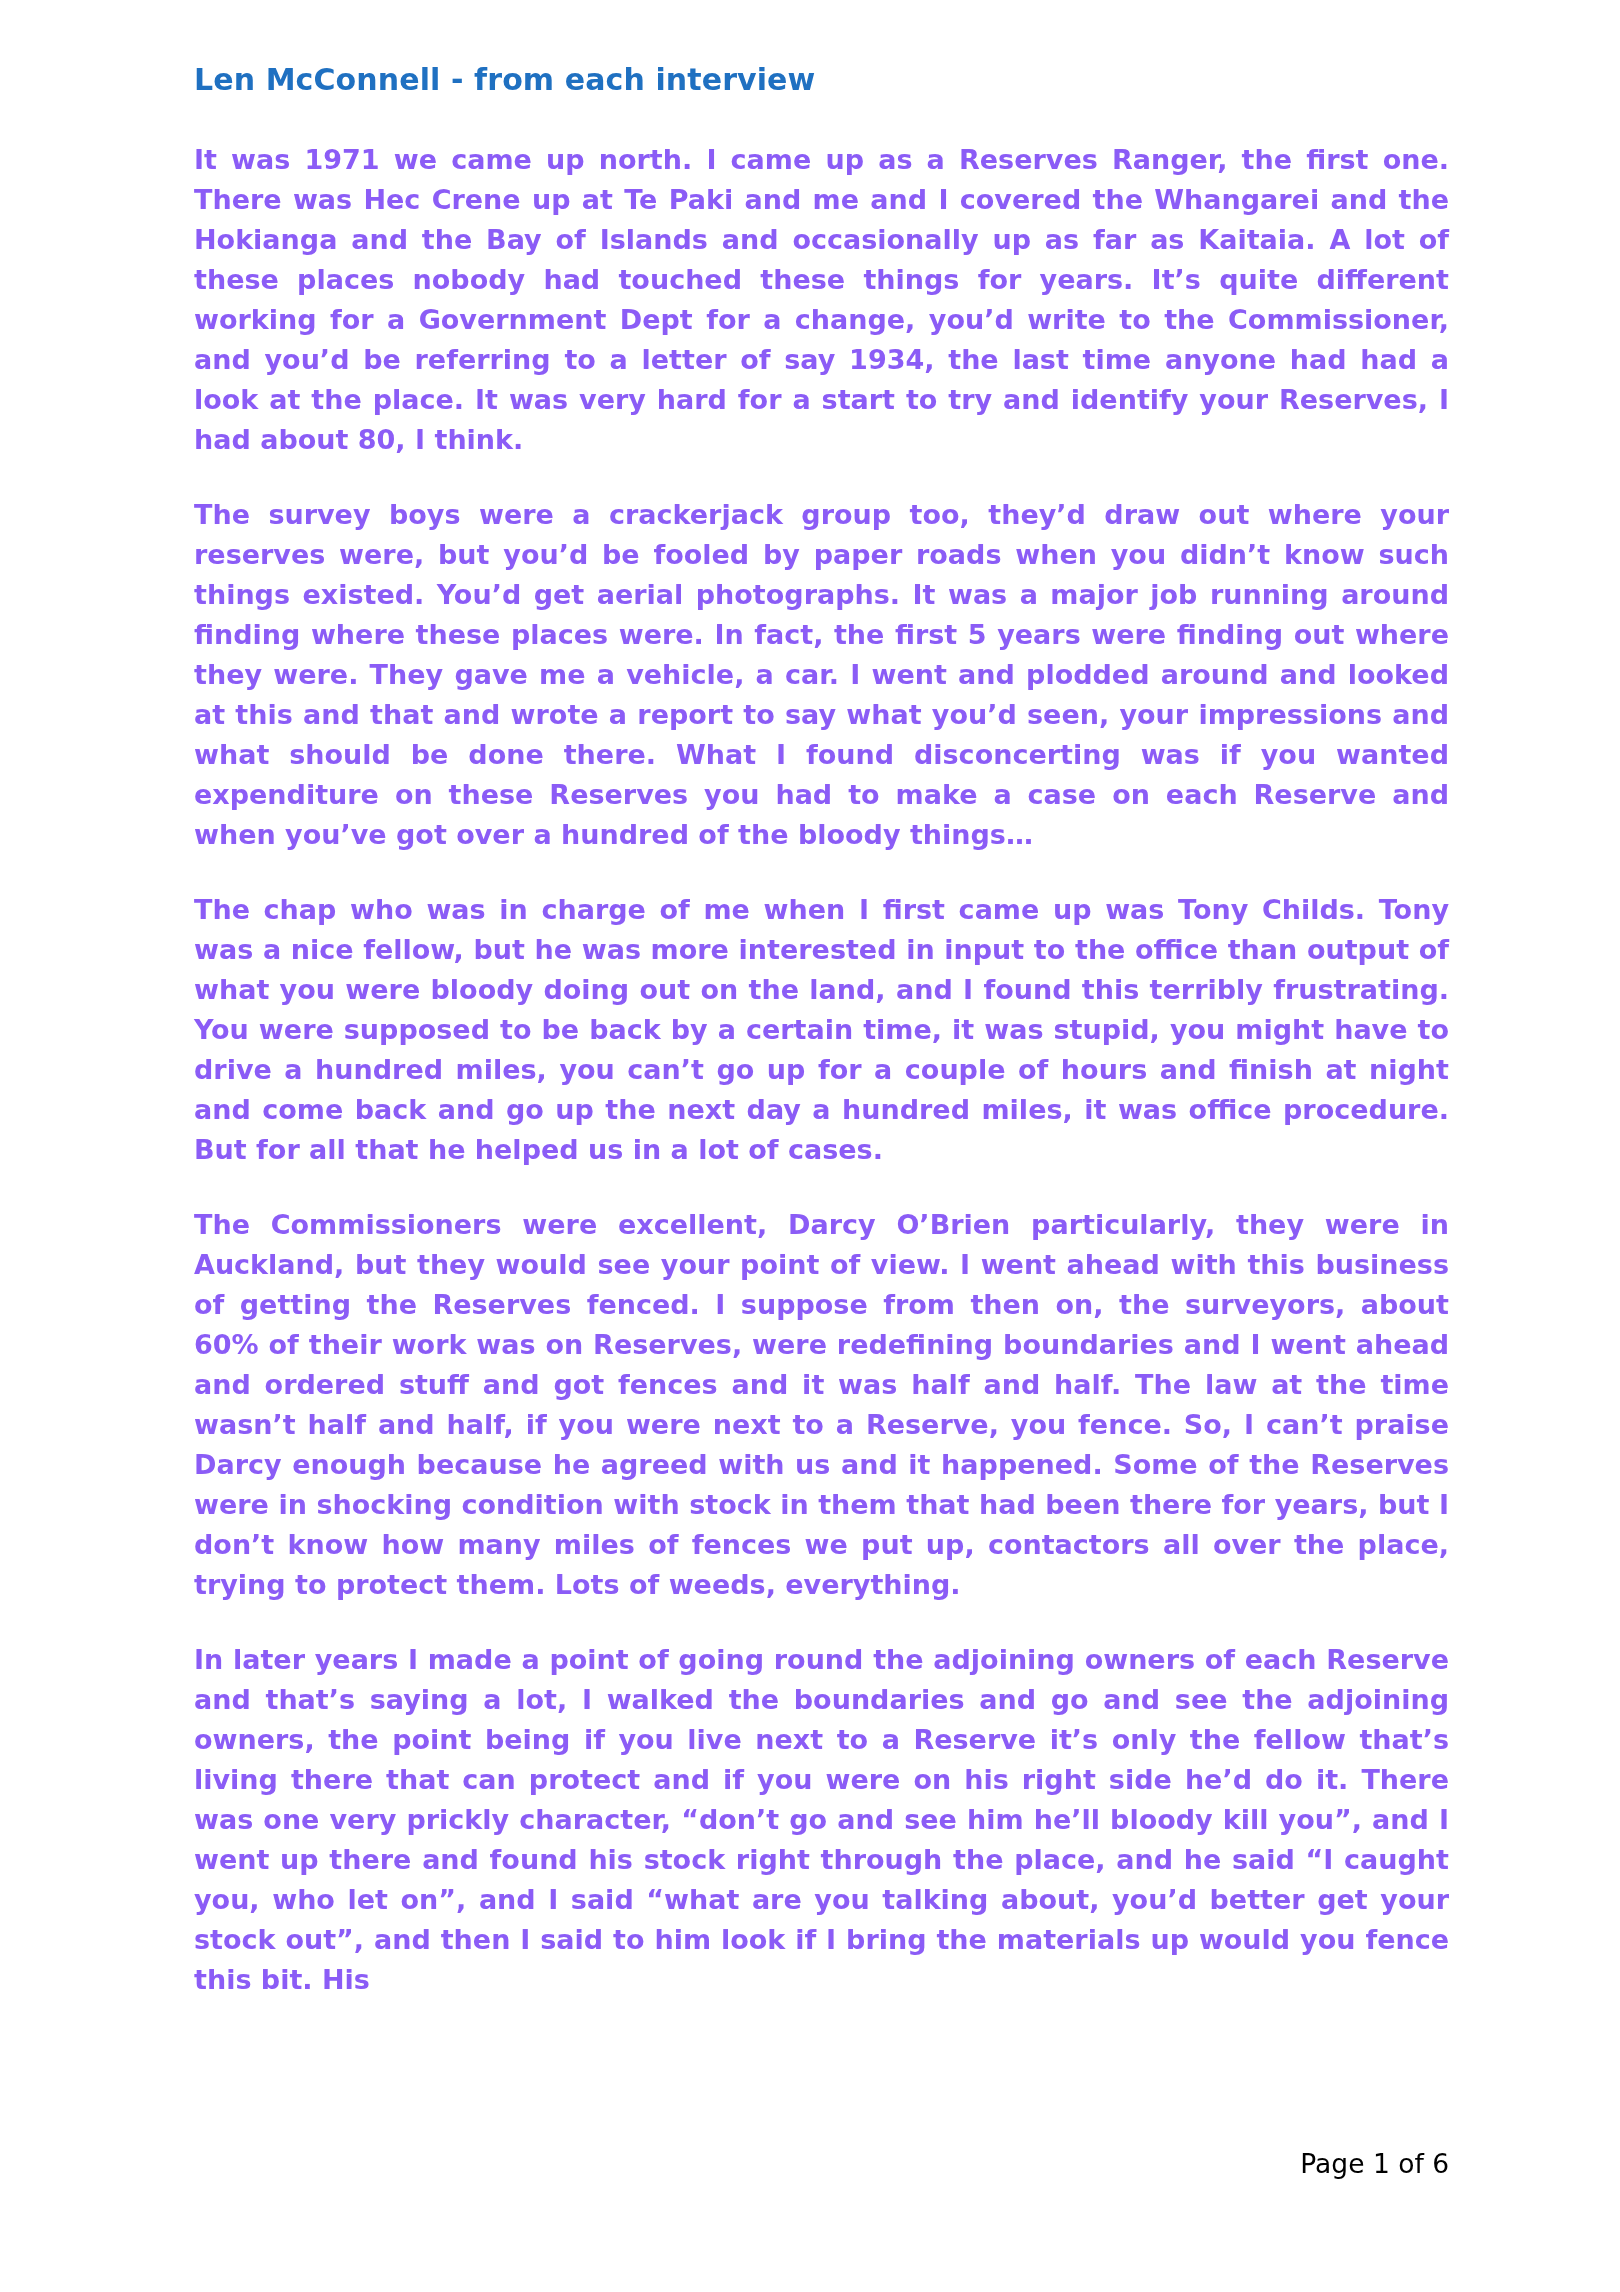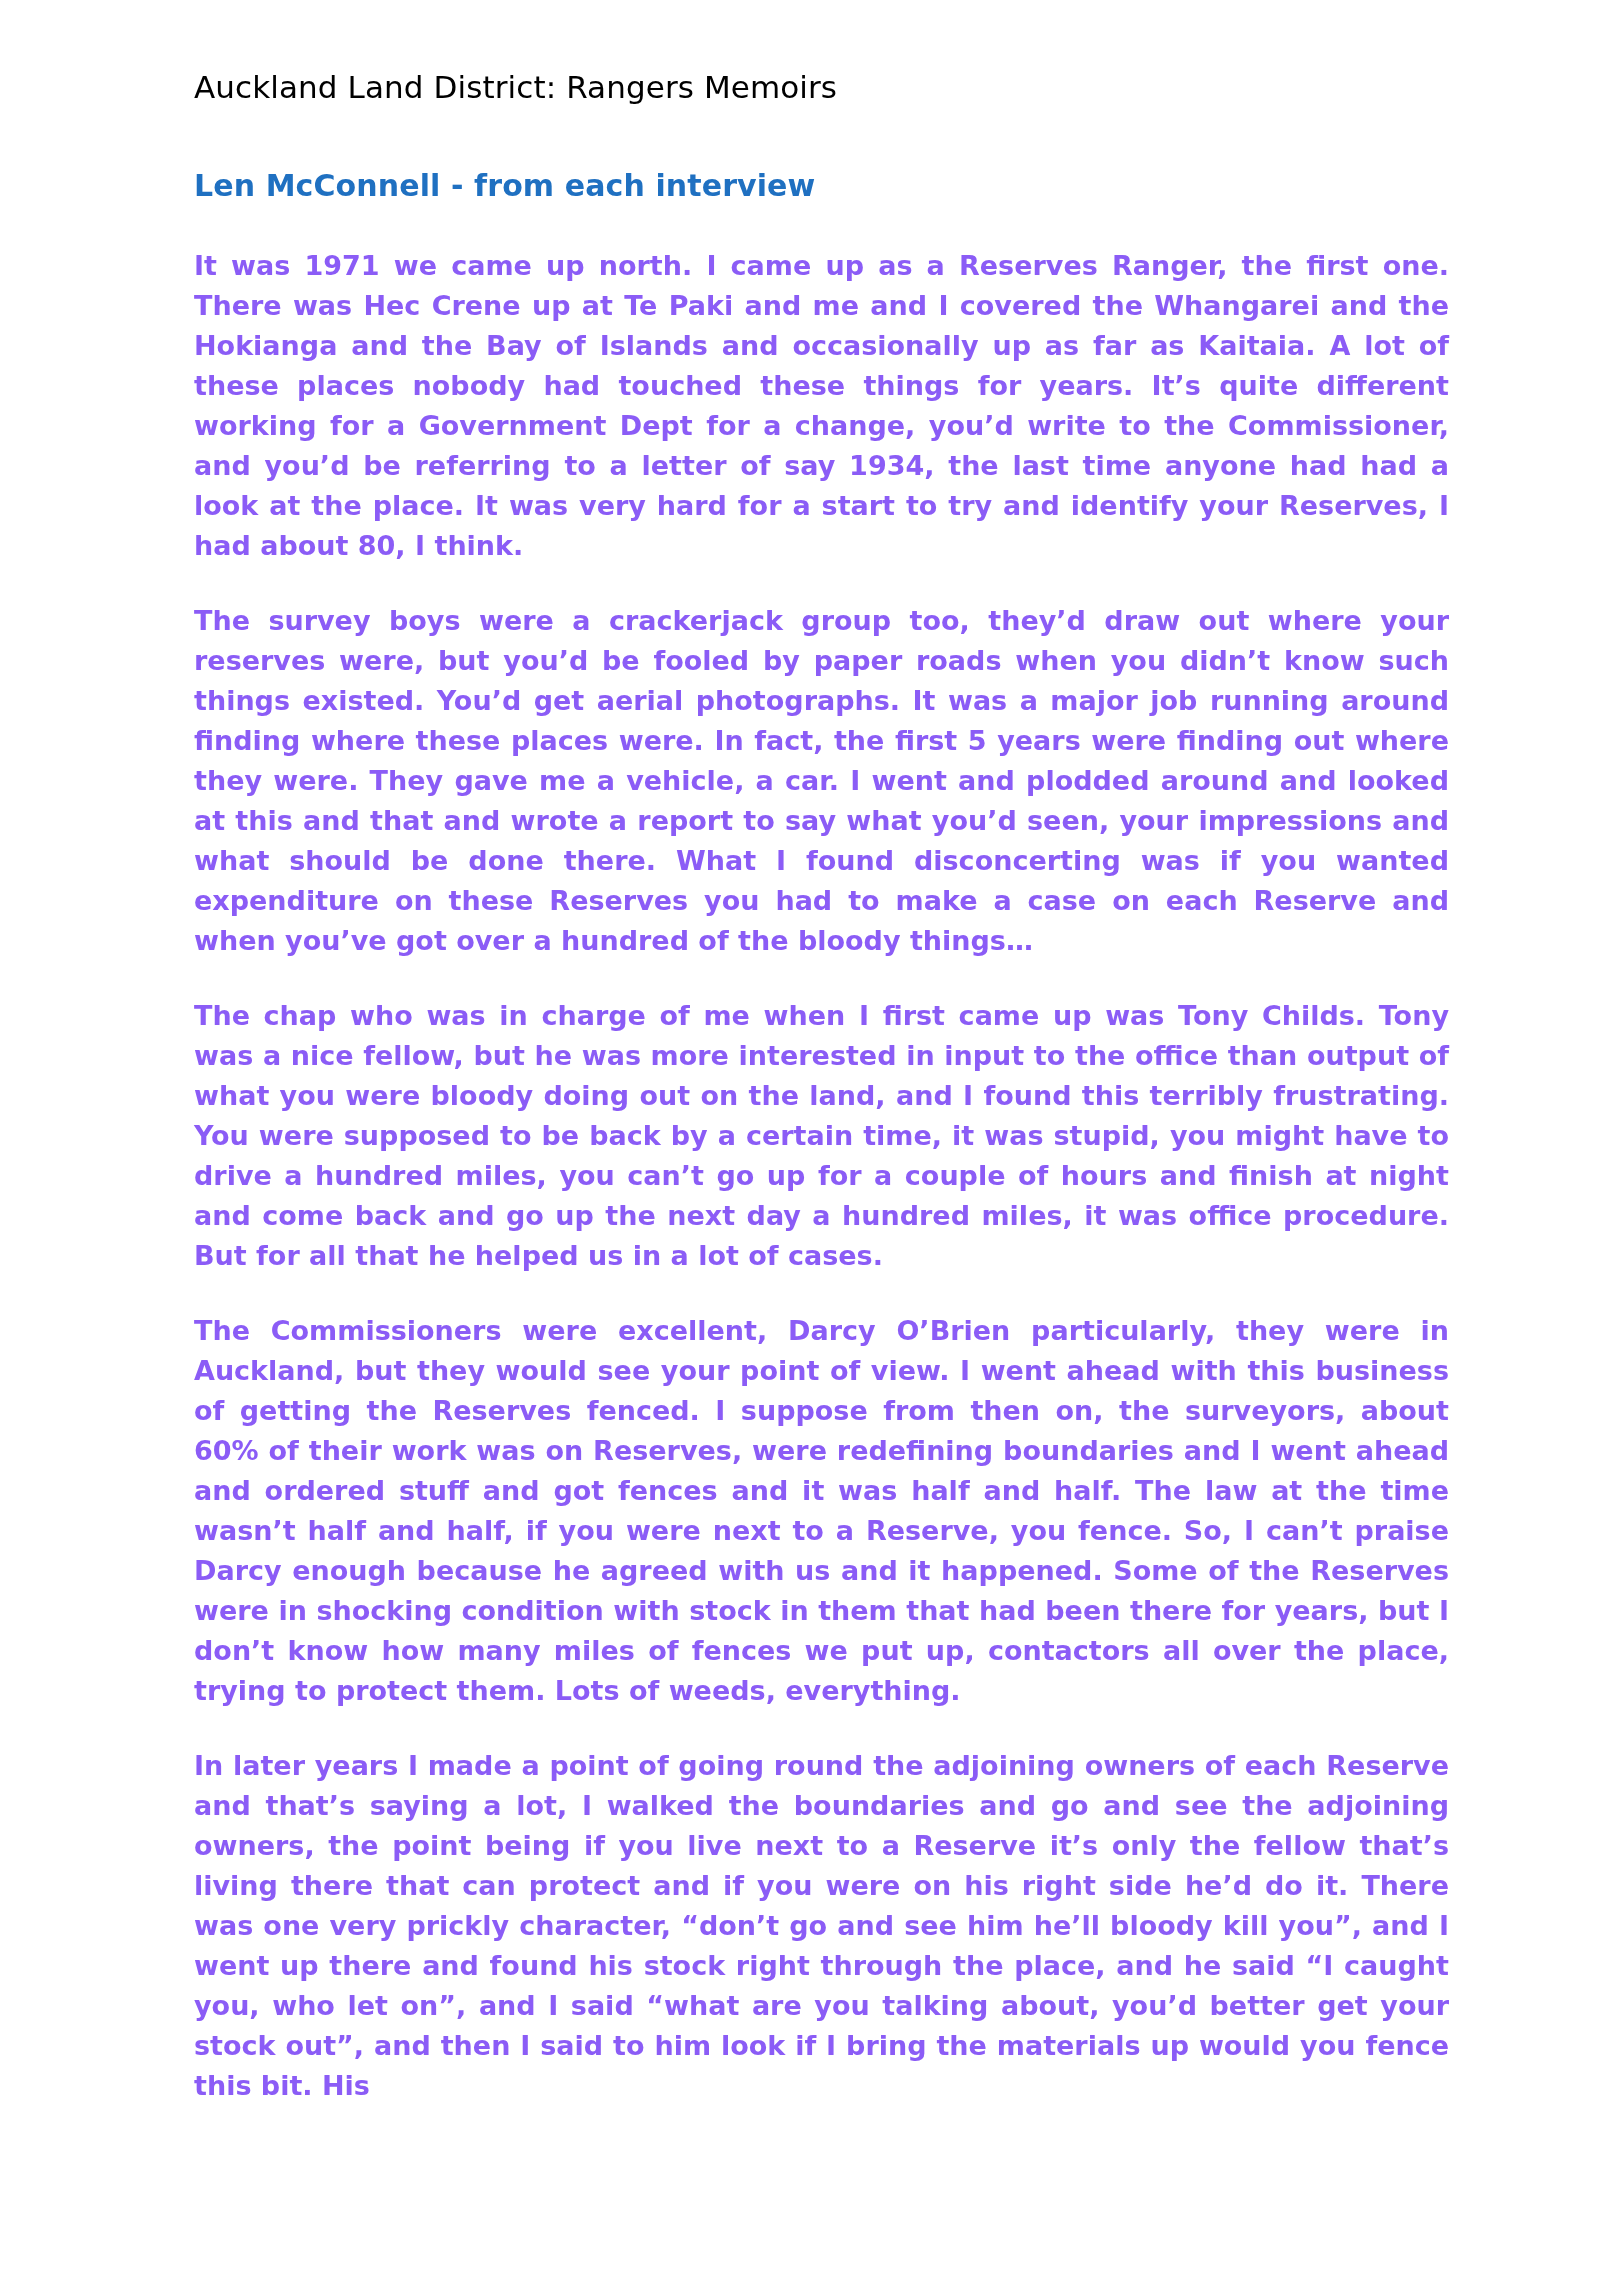"Auckland Land District: Rangers Memoirs" div.doc-header { html: <div>Auckland Land District: Rangers Memoirs</div> -> none }
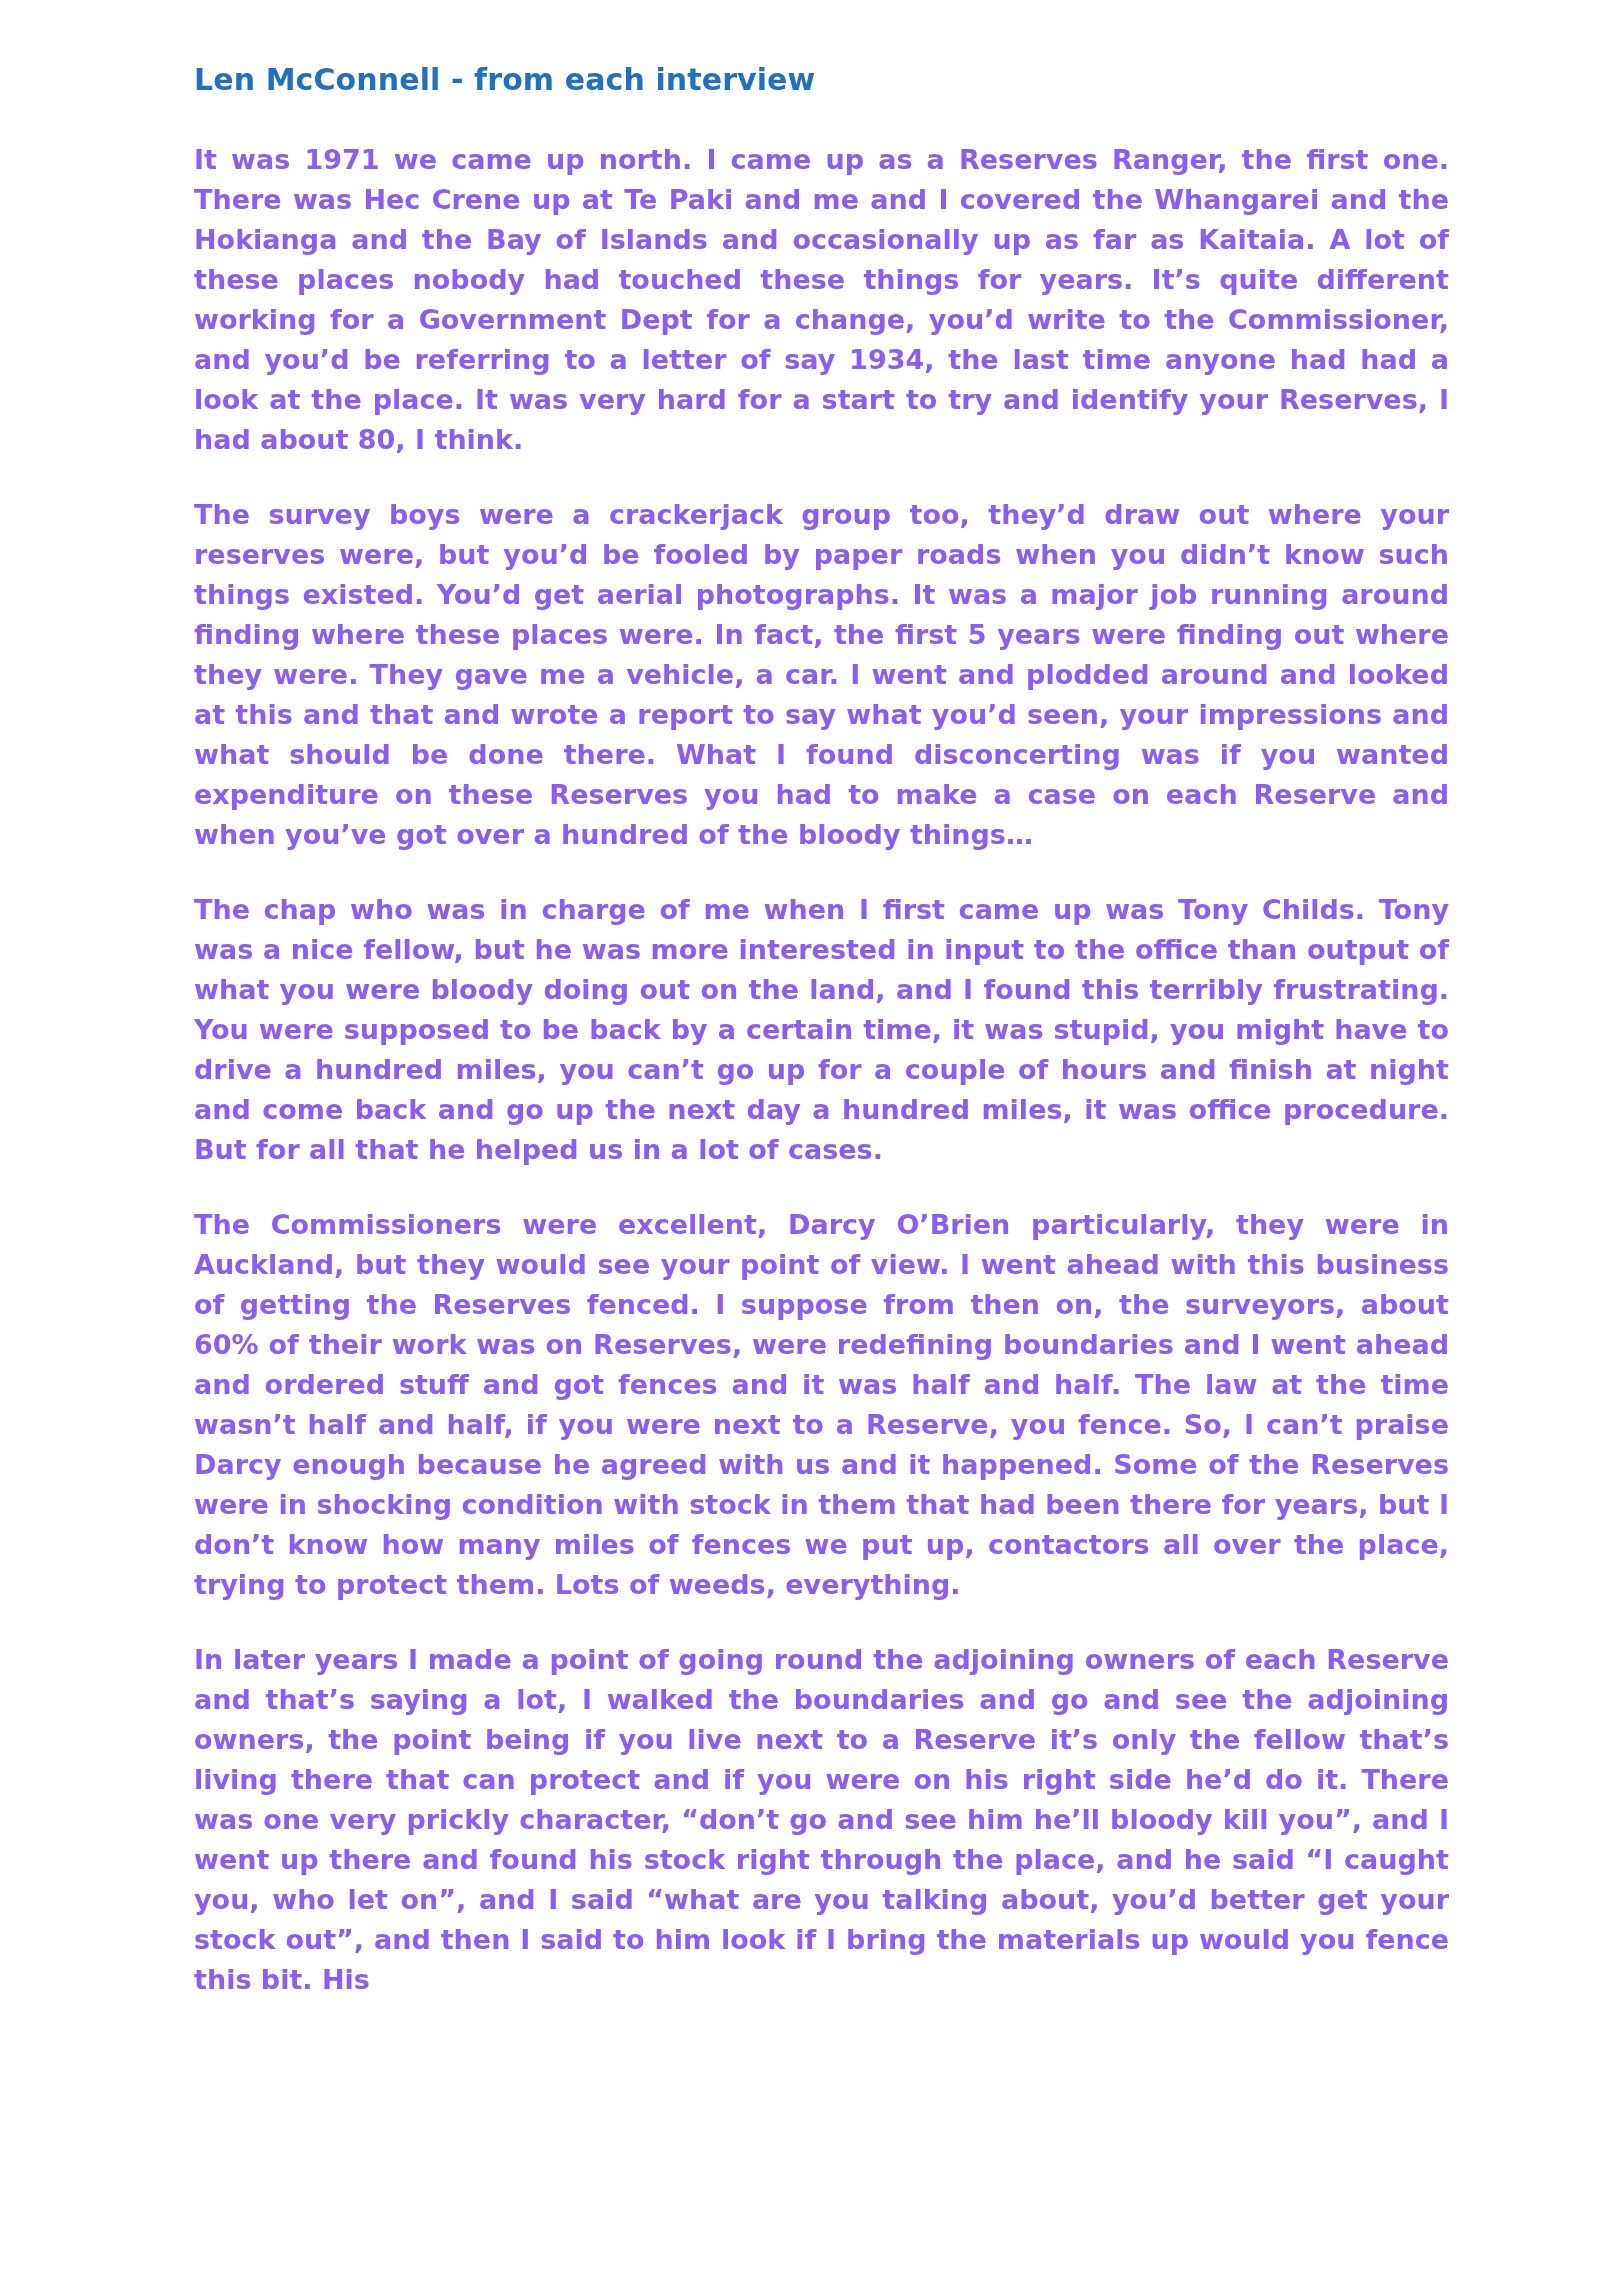"Page 1 of 6" div.doc-footer { html: none -> <div>Page 1 of 6</div> }
